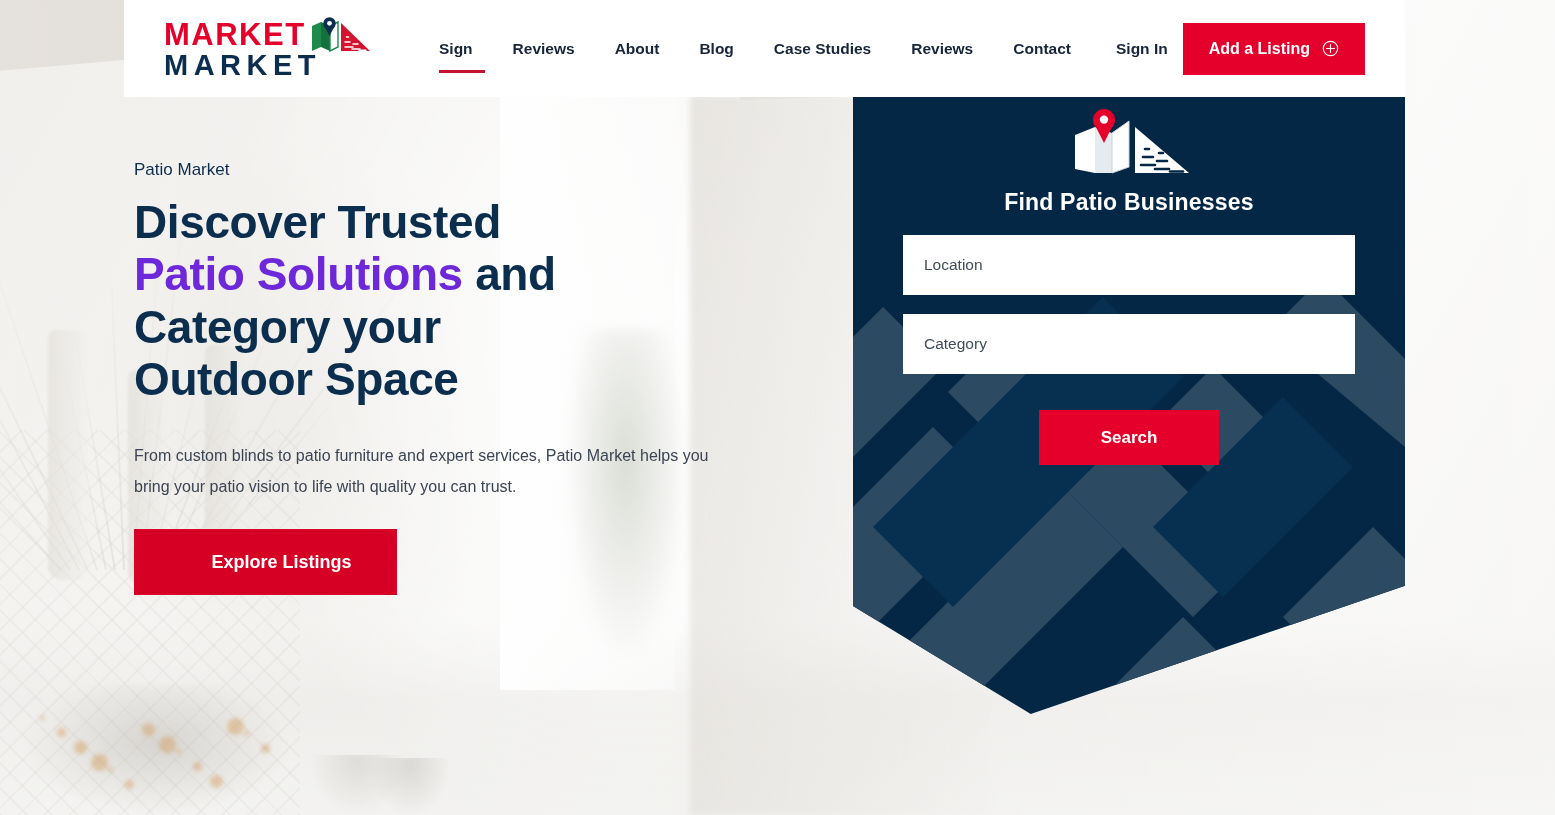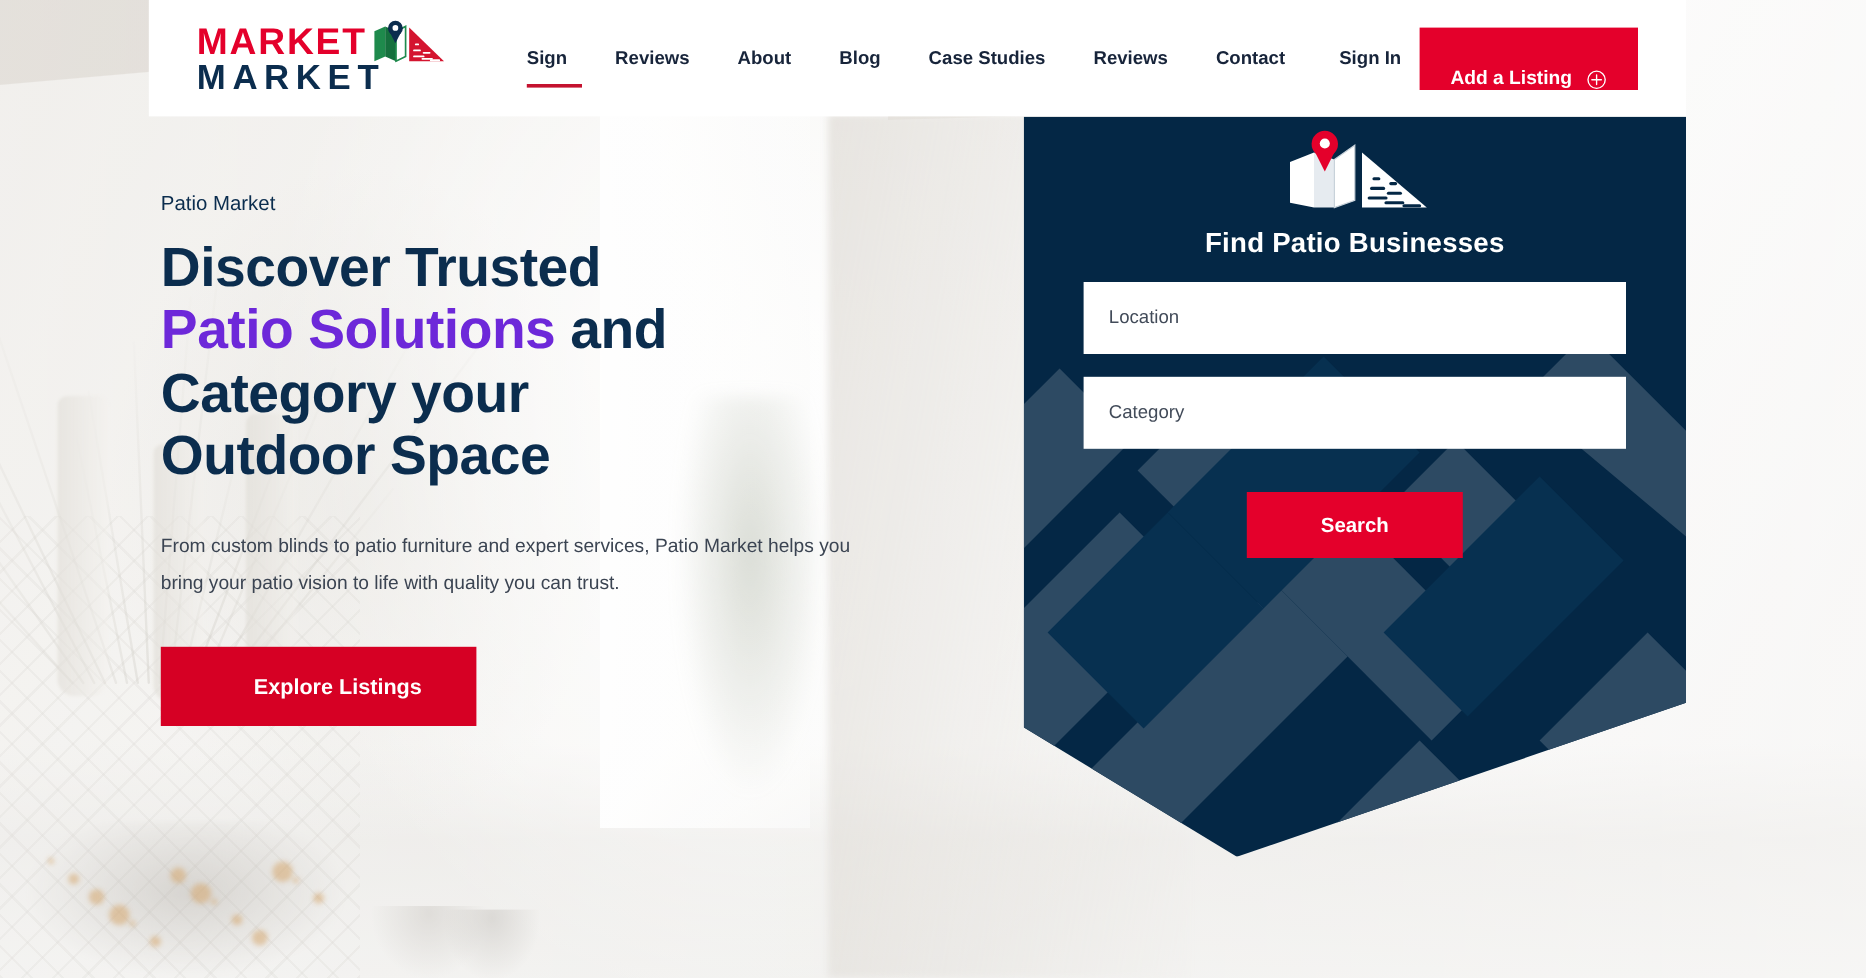"Add a Listing" .add-listing { align-items: flex-end -> center }
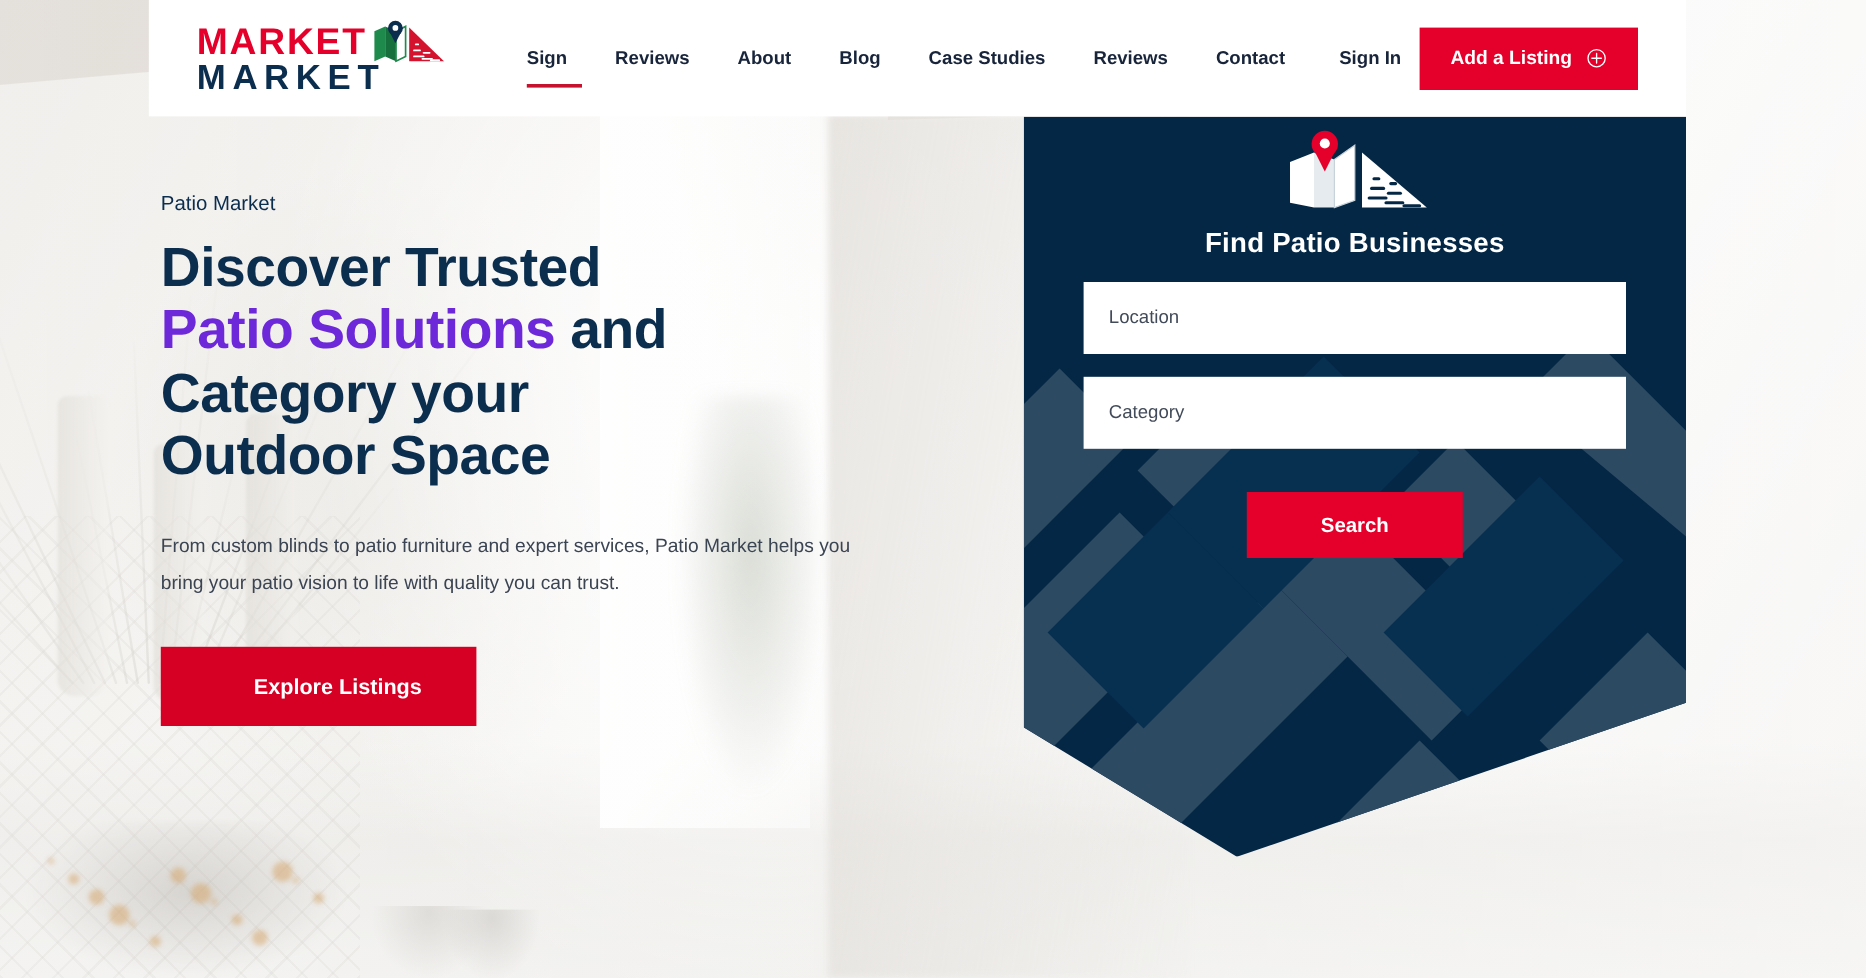"Explore Listings" .explore-btn { margin-top: 37px -> 27px }
